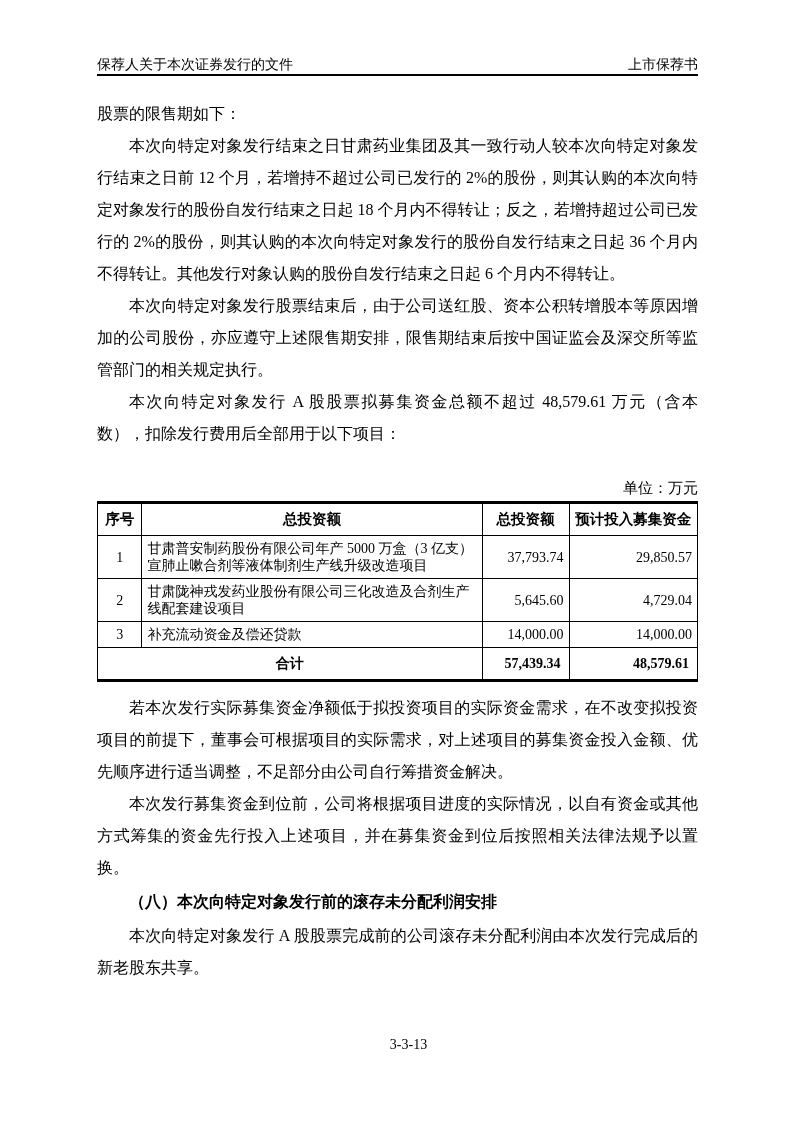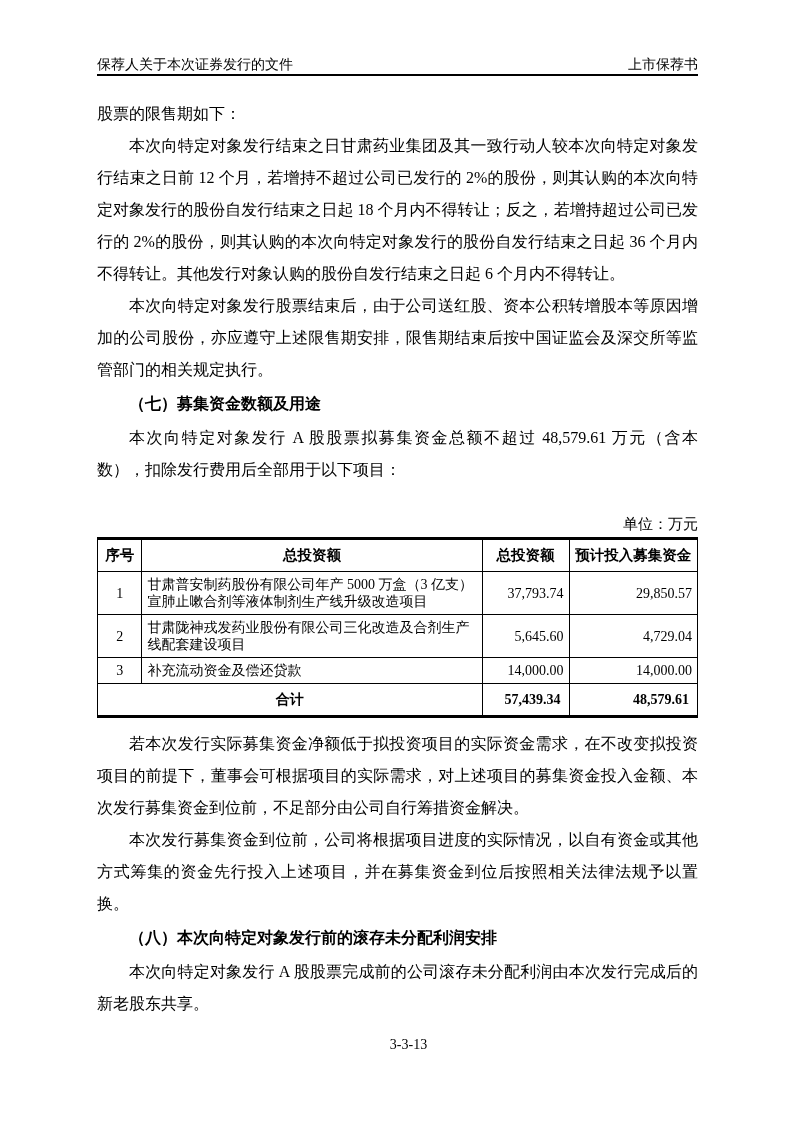"（七）募集资金数额及用途" h3.section-heading { html: <h3>（七）募集资金数额及用途</h3> -> none }
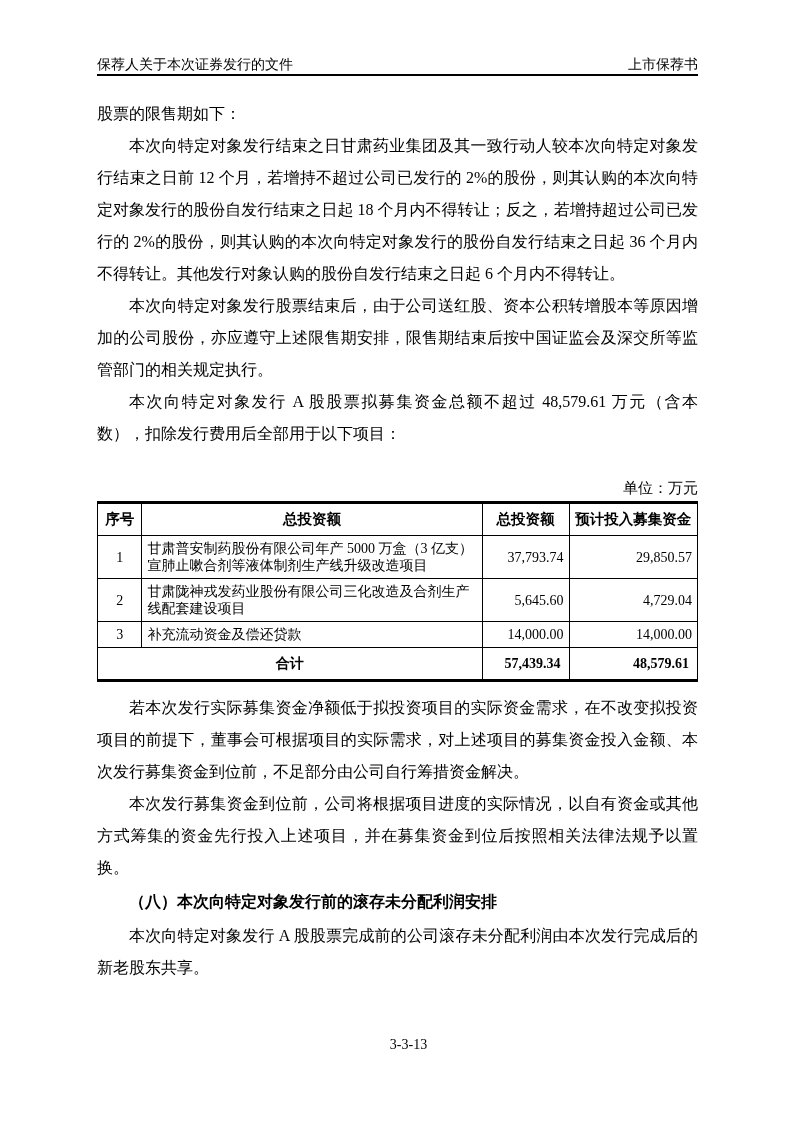"若本次发行实际募集资金净额低于拟投资项目的实际资金需求，在不改变拟投资项目的前提" p.para { text: 本次发行募集资金到位前 -> 优先顺序进行适当调整 }
